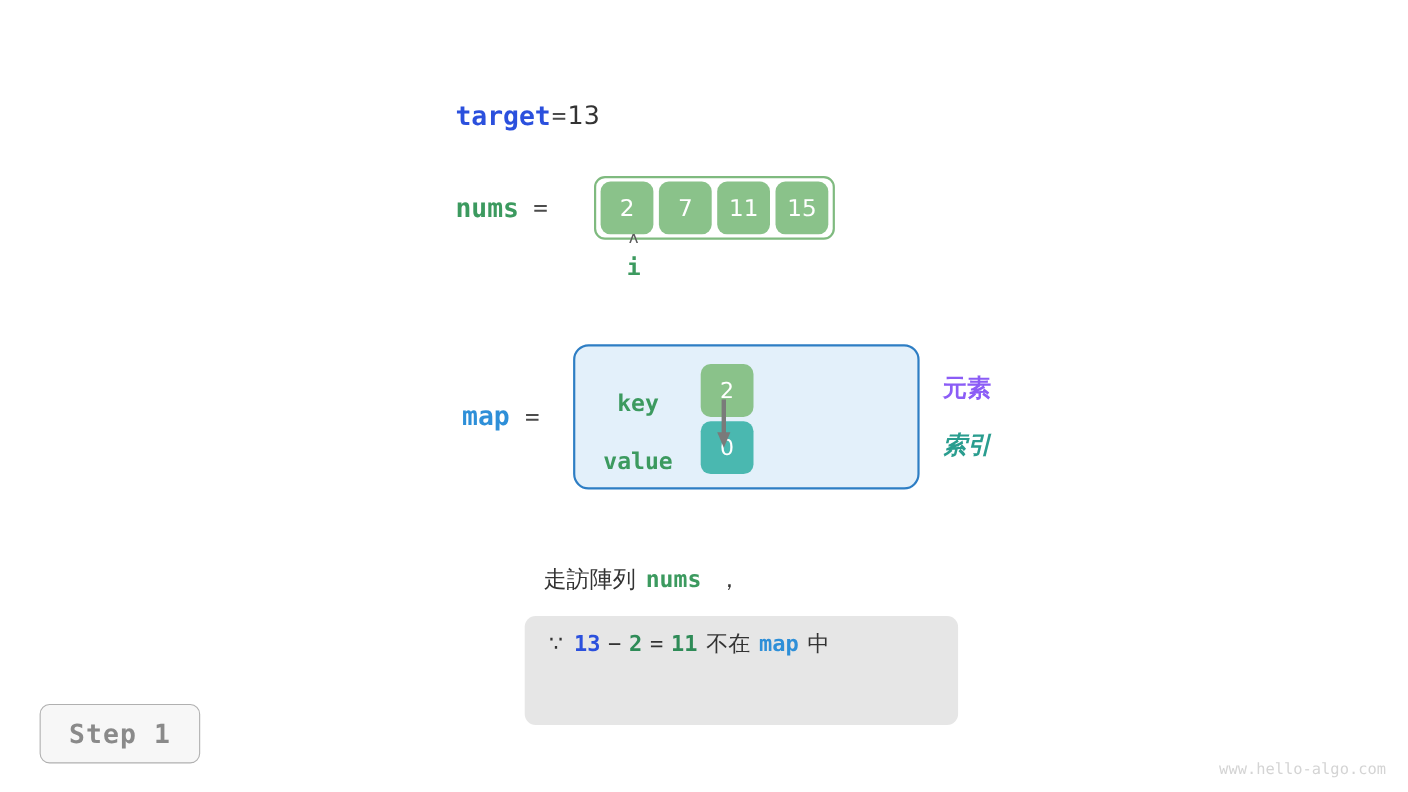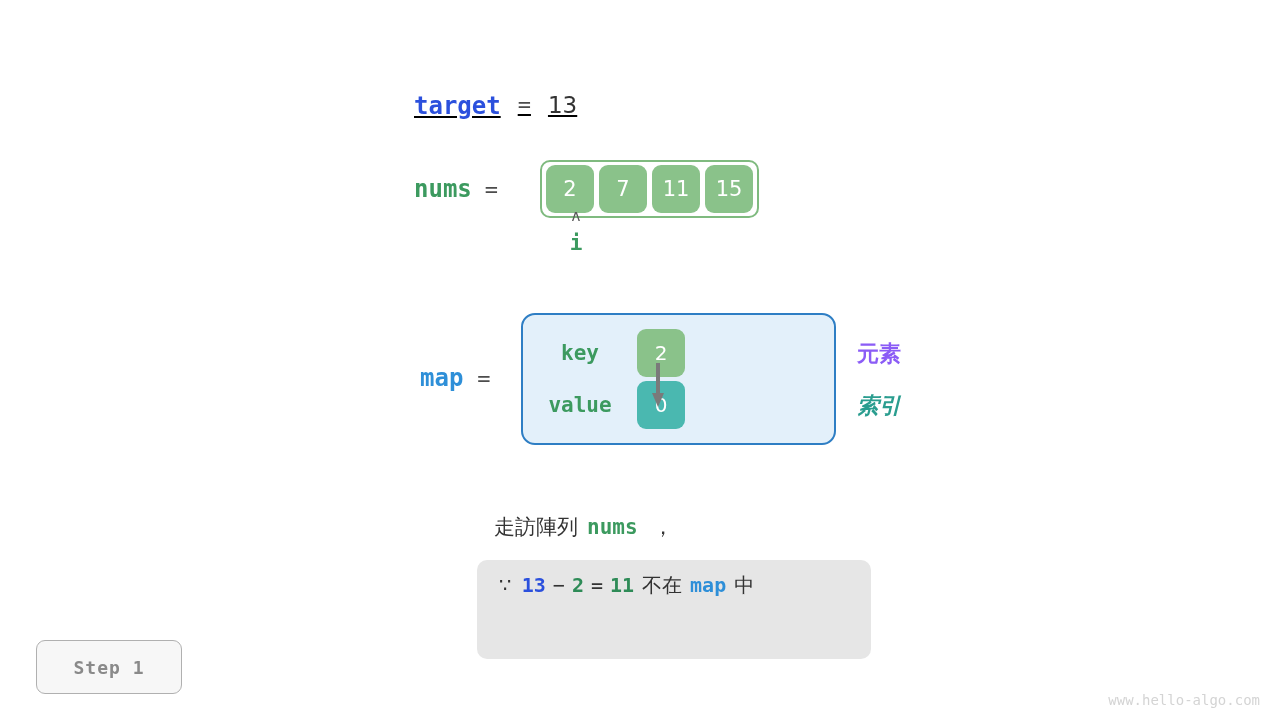"target" #target-row { align-items: flex-start -> center; gap: 17px -> 1px; text-decoration: underline -> none }
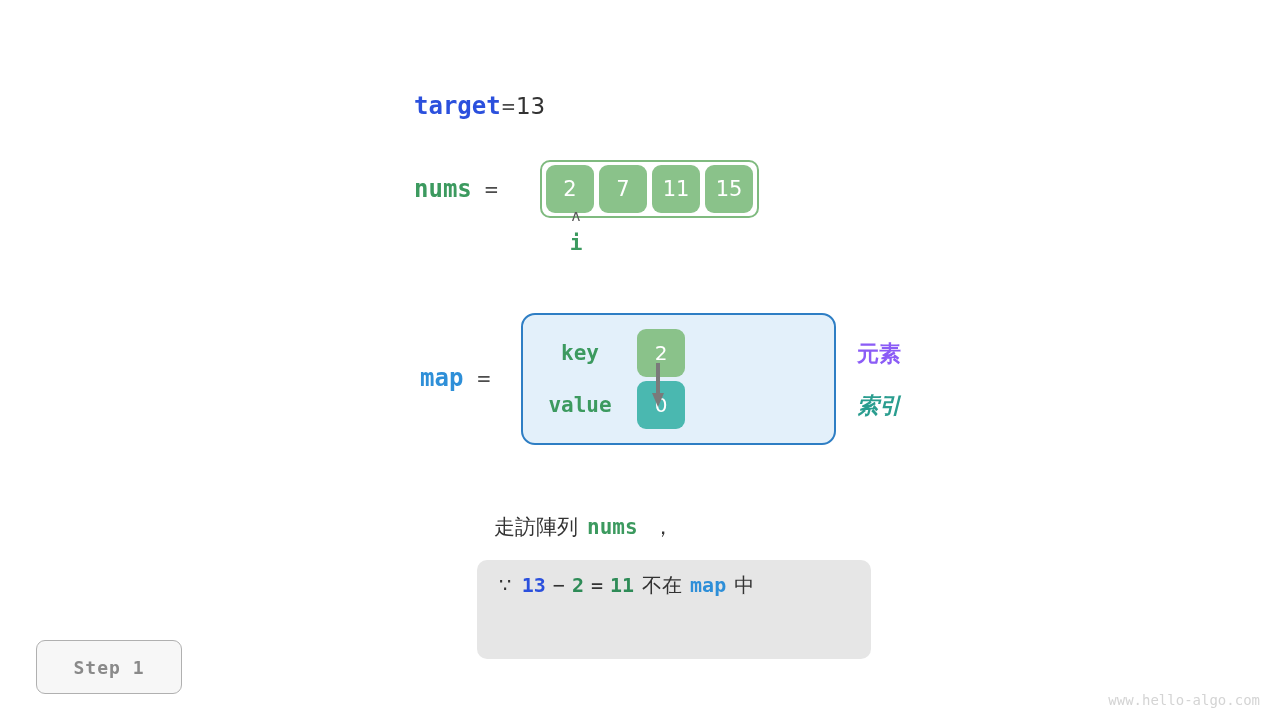"key" .map-row { align-items: center -> flex-end }
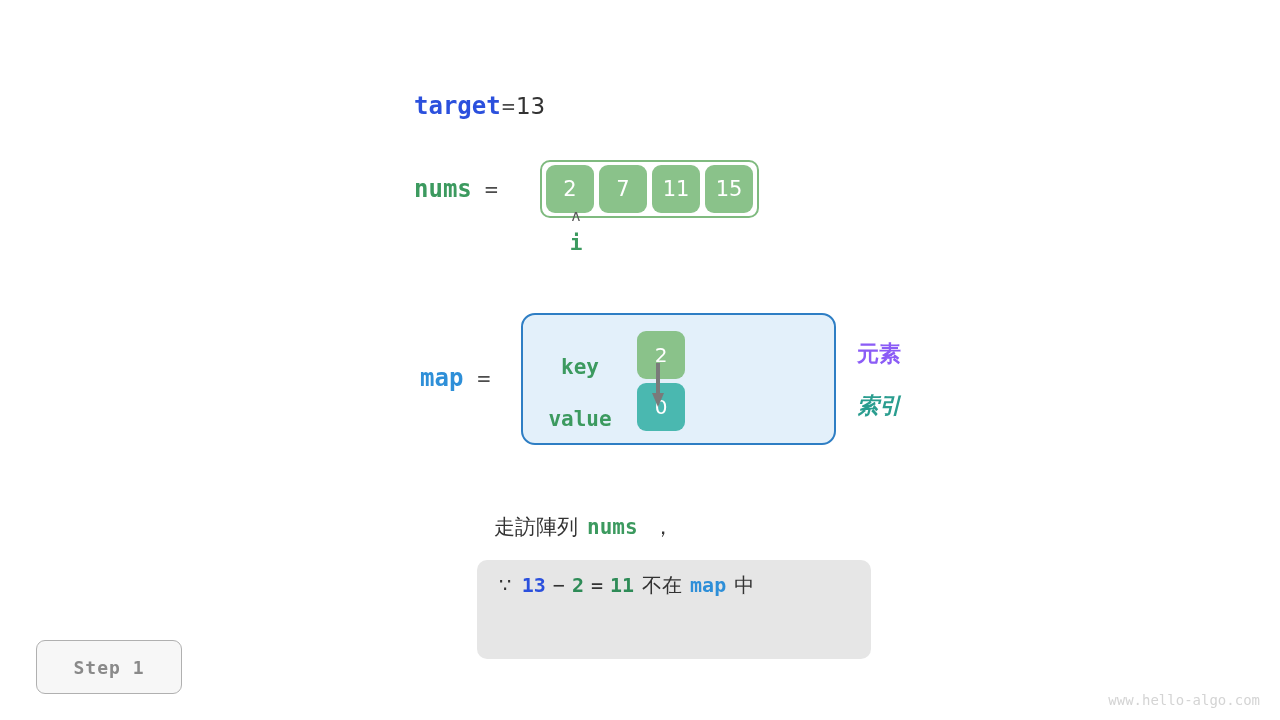"Step 1" #step-badge { font-size: 18px -> 24px }
